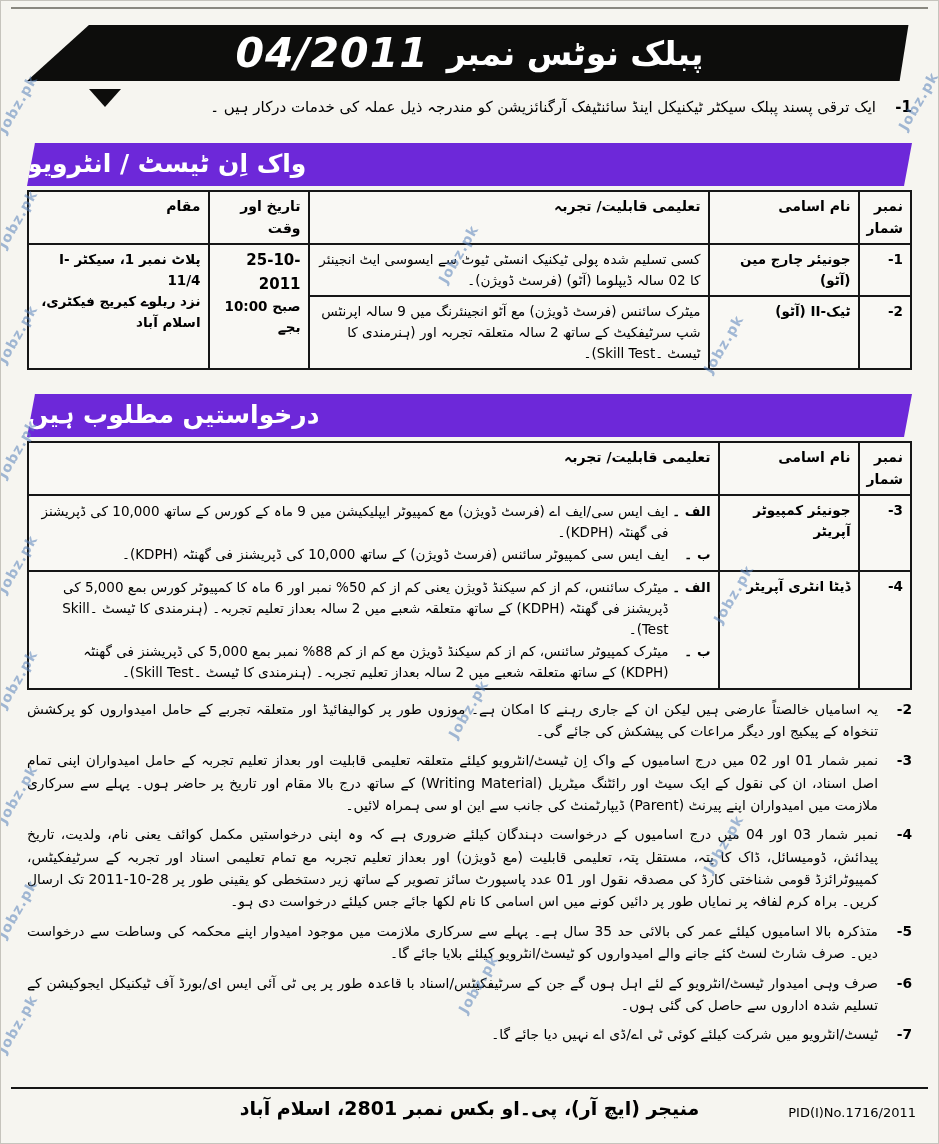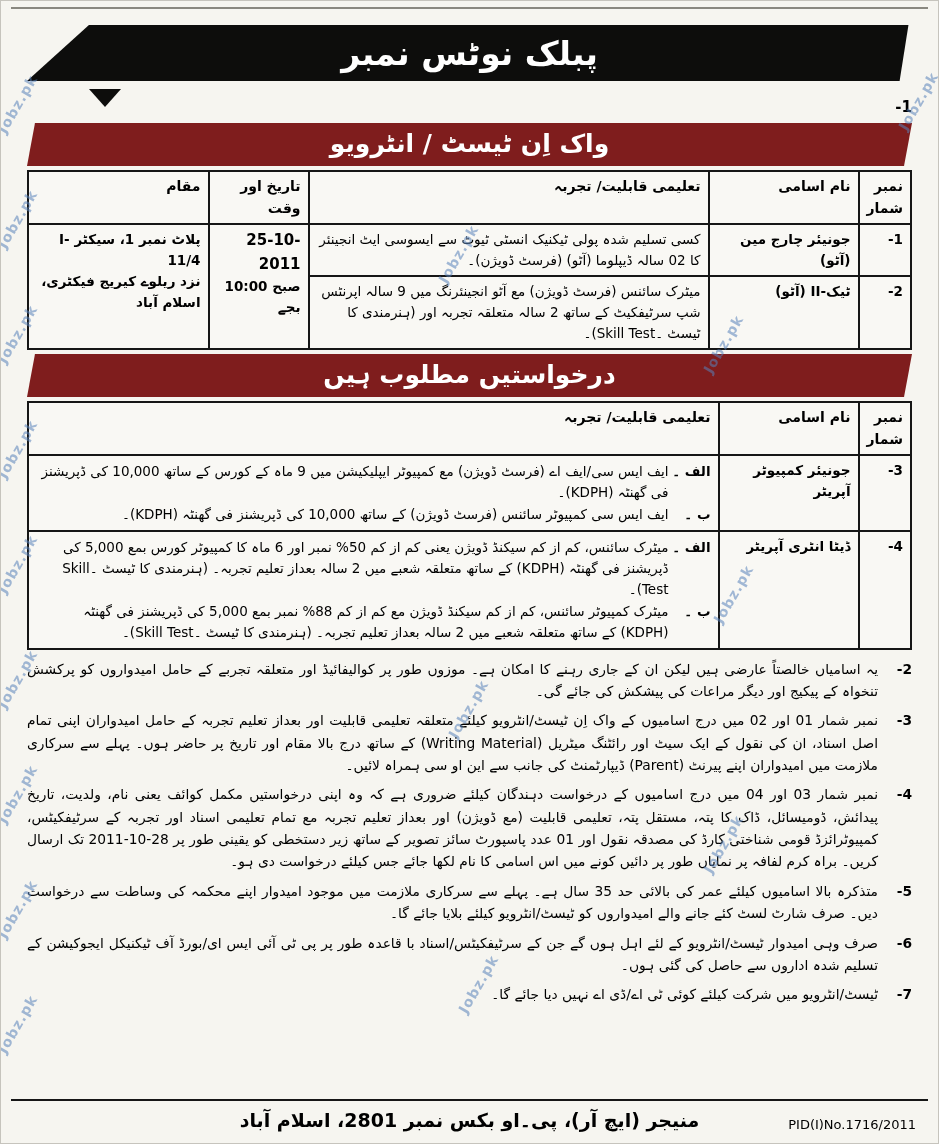"04/2011" span.number { html: none -> <span>04/2011</span> }
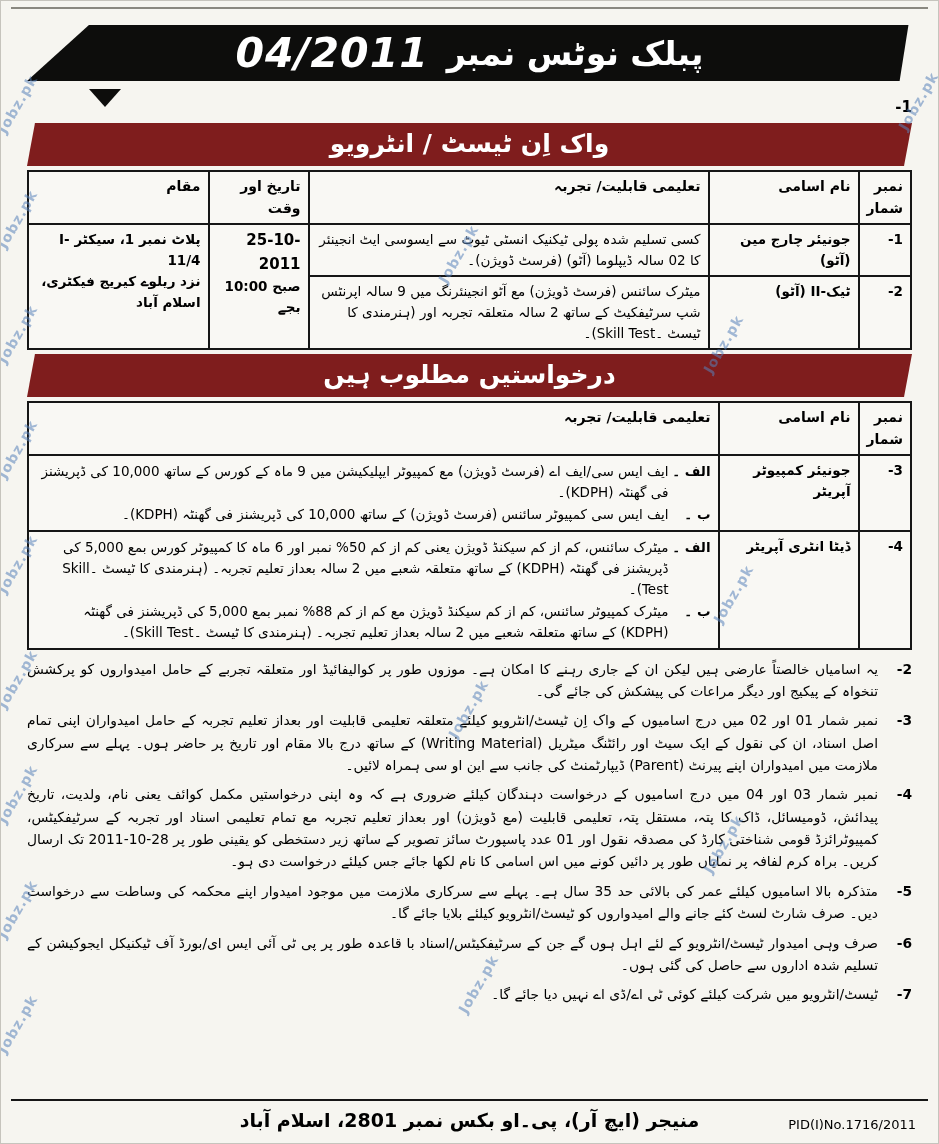"ایک ترقی پسند پبلک سیکٹر" span { html: none -> <span>ایک ترقی پسند پبلک سیکٹر ٹیکنیکل اینڈ سائنٹیفک آرگنائزیشن کو مندرجہ ذیل عملہ کی خدمات درکار ہیں ۔</span> }
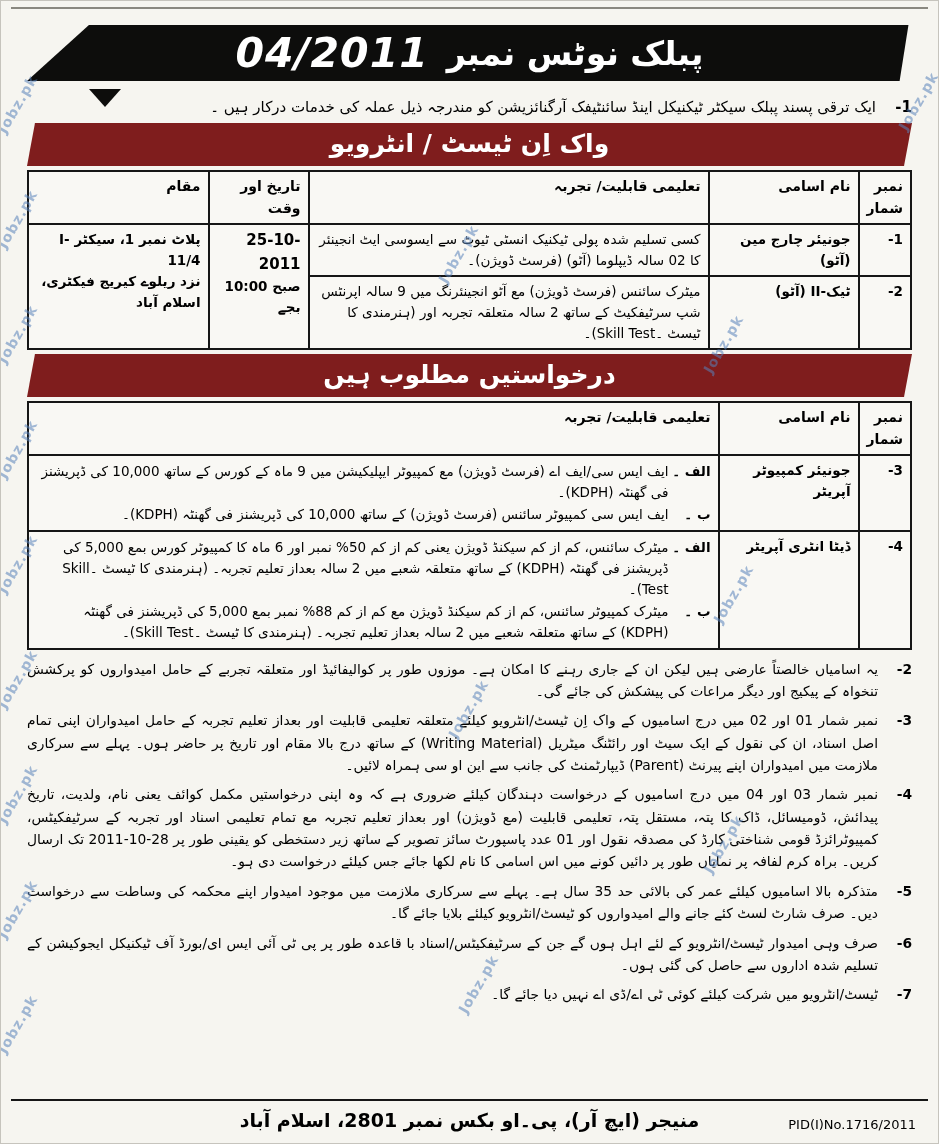"واک اِن ٹیسٹ / انٹرویو" .section-banner { background: #7f1d1d -> #6d28d9; margin-top: 4px -> 24px; text-align: center -> left }
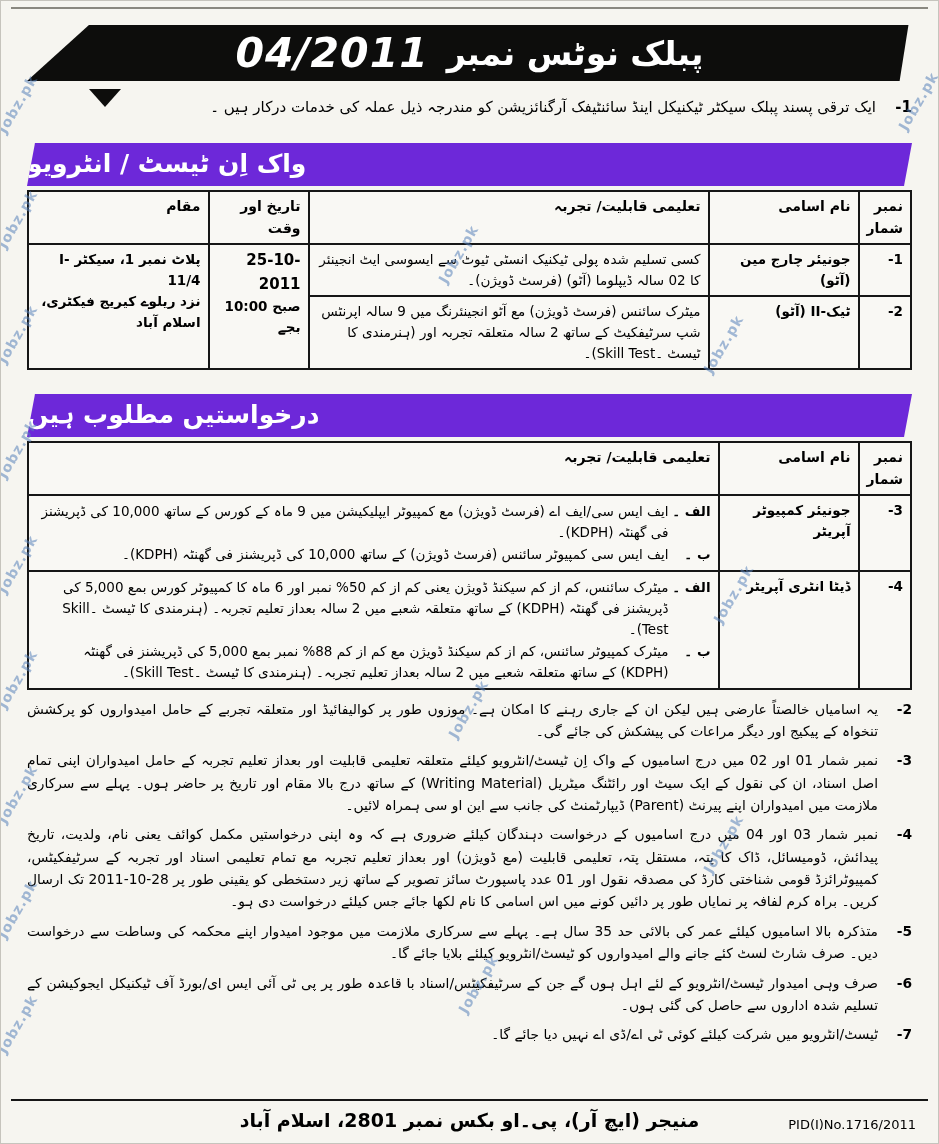"منیجر (ایچ آر)، پی۔او بکس" .footer { margin: 4px 10px -> 16px 10px }
